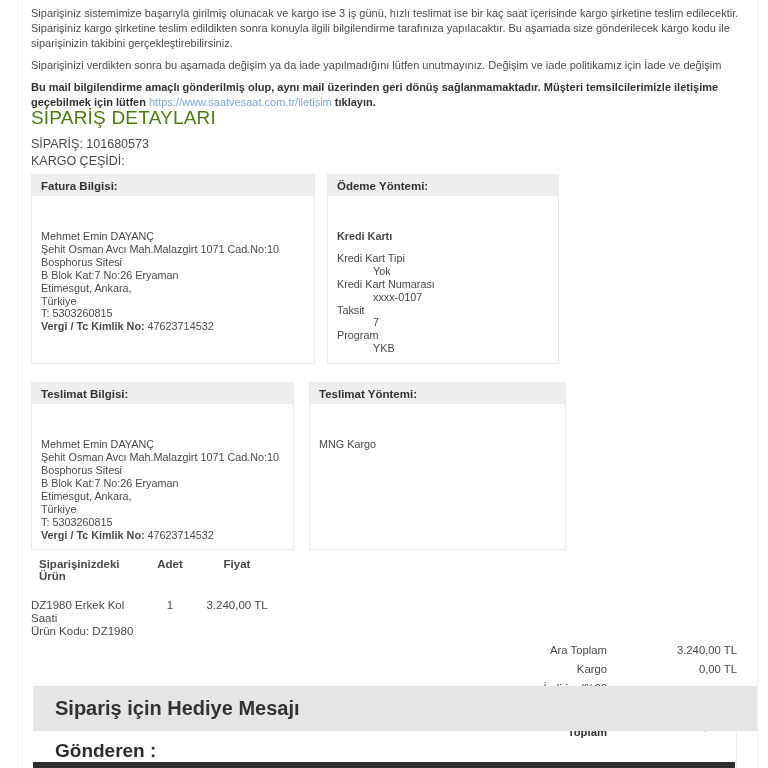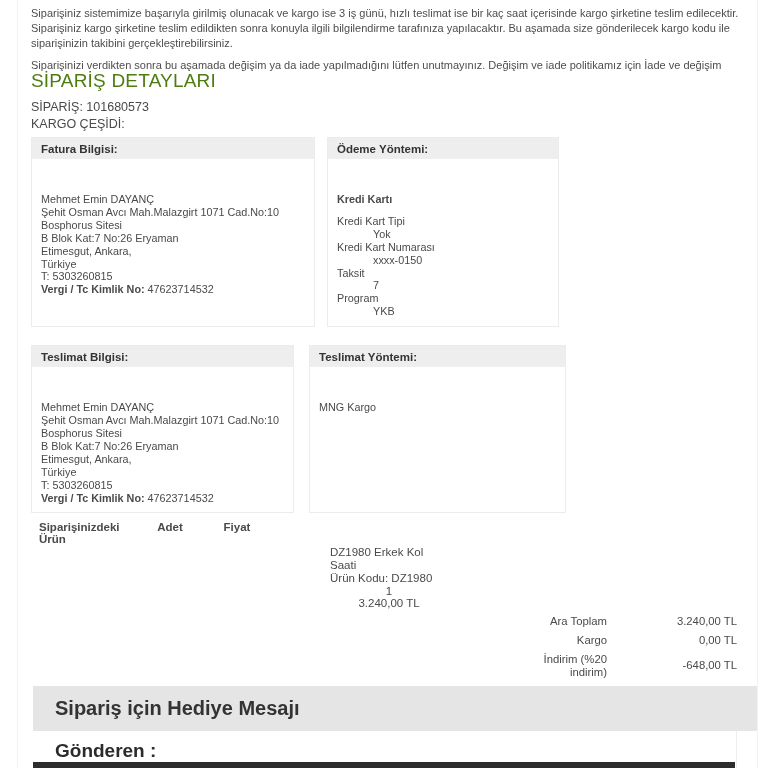"Bu mail bilgilendirme amaçlı gönderilmiş" p.notice { html: none -> <p><span>Bu mail bilgilendirme amaçlı gönderilmiş olup, aynı mail üzerinden geri dönüş sağlanmamaktadır. Müşteri temsilcilerimizle iletişime geçebilmek için lütfen</span> <a>https://www.saatvesaat.com.tr/iletisim</a> <span>tıklayın.</span></p> }
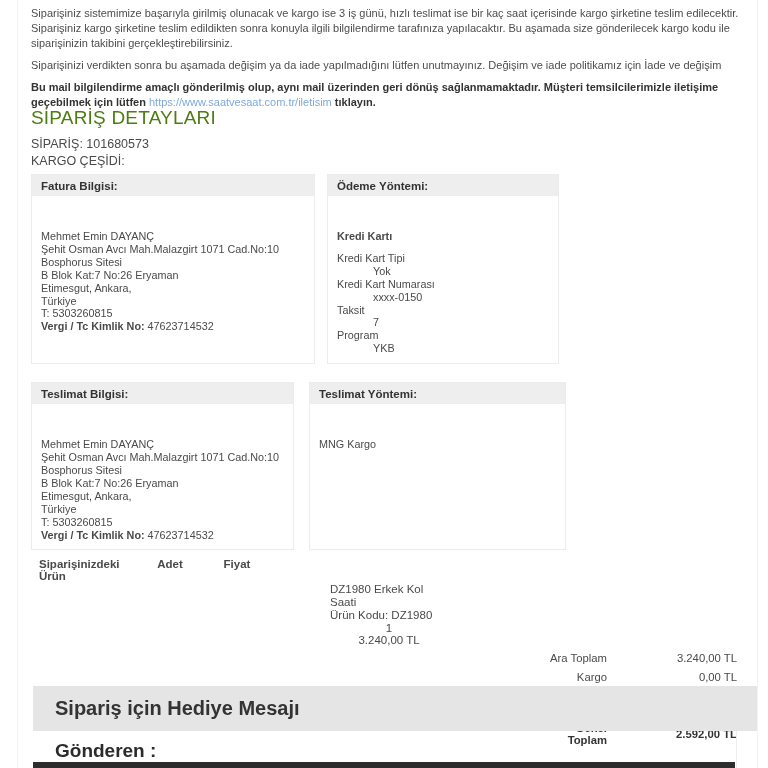"xxxx-0150" div.pay-value { text: xxxx-0150 -> xxxx-0107 }
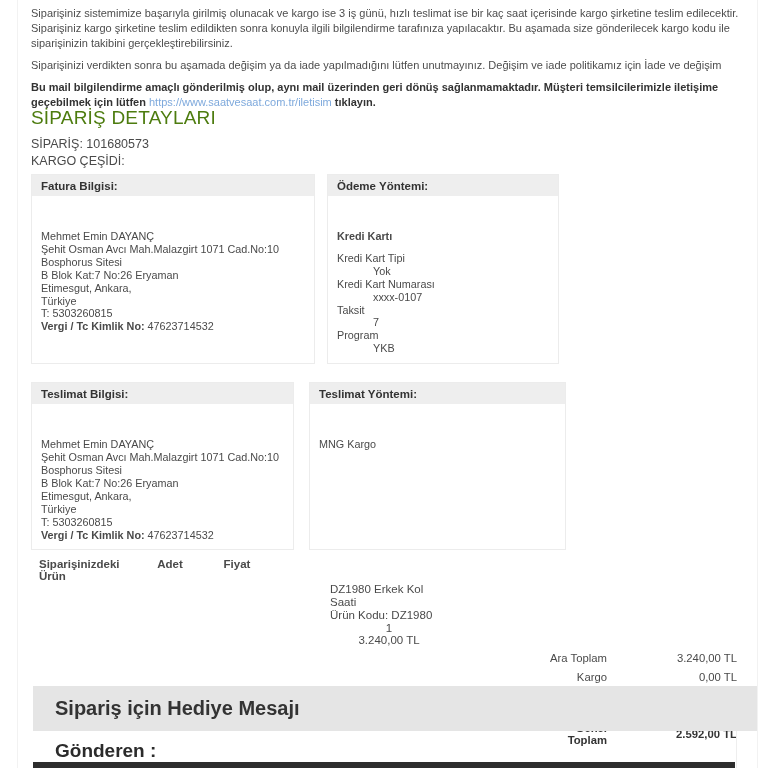"DZ1980 Erkek Kol Saati" .items-row { align-items: center -> flex-start; flex-direction: column -> none; margin-top: 1px -> 17px }
